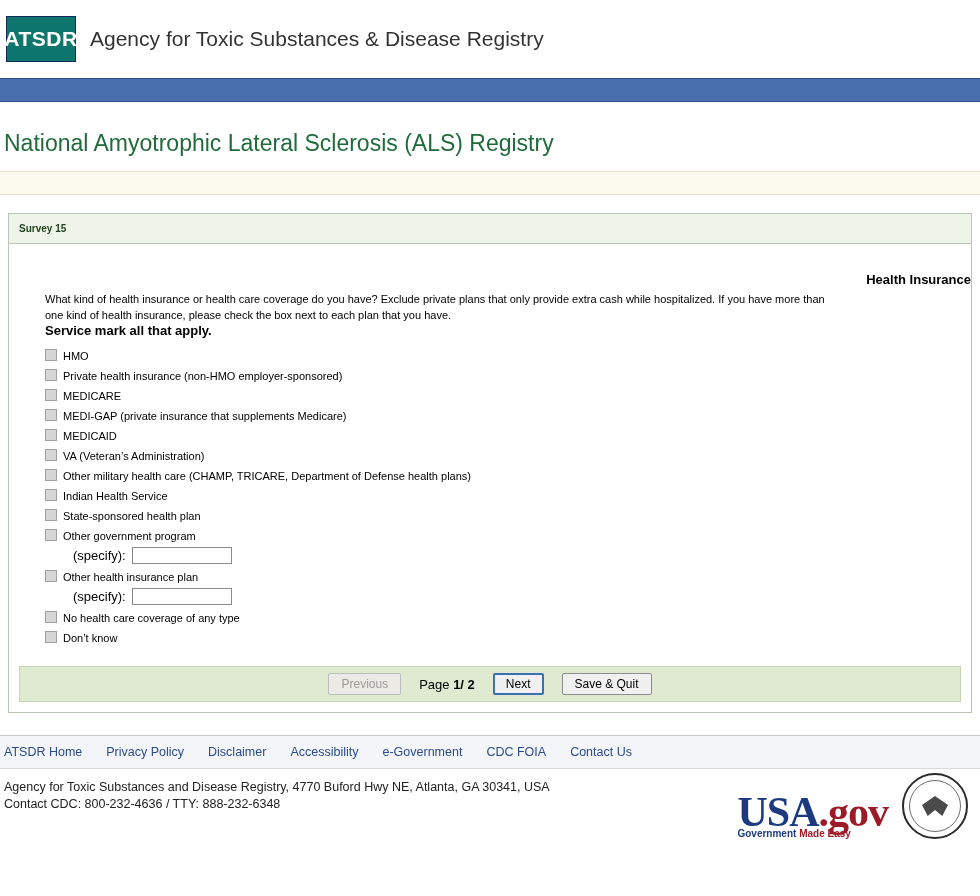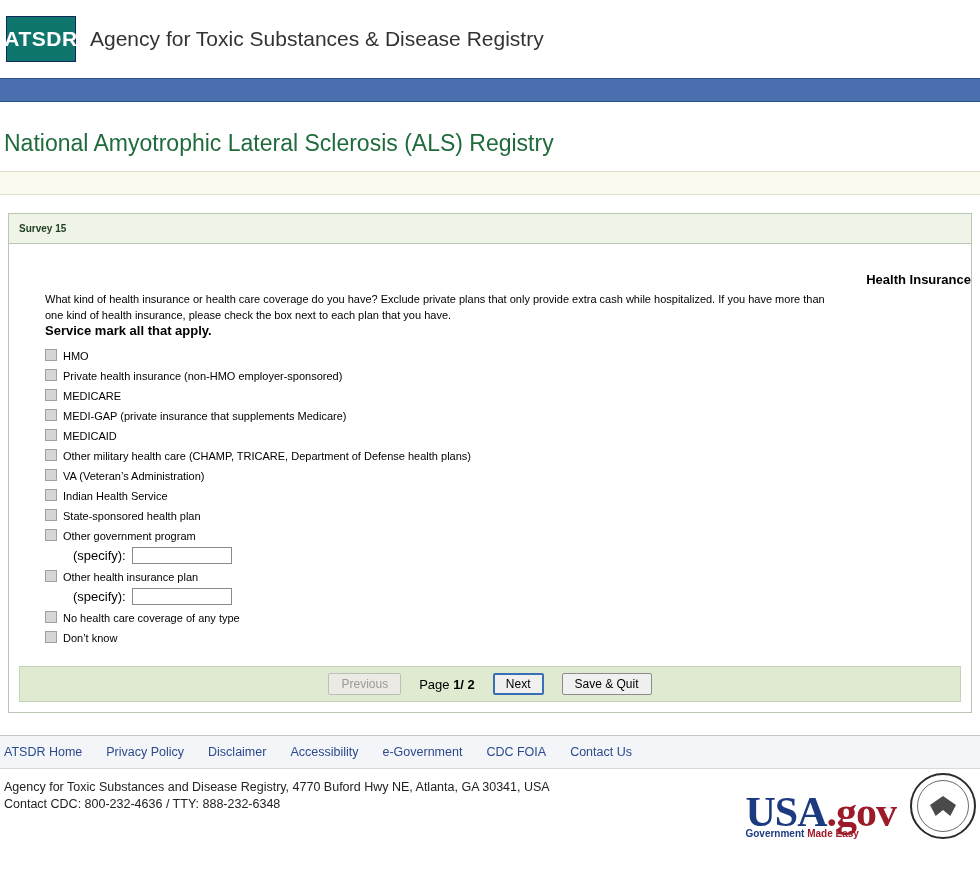"Other military health care (CHAMP," div.opt-row { order: before "VA (Veteran’s Administration)" -> after "VA (Veteran’s Administration)" }
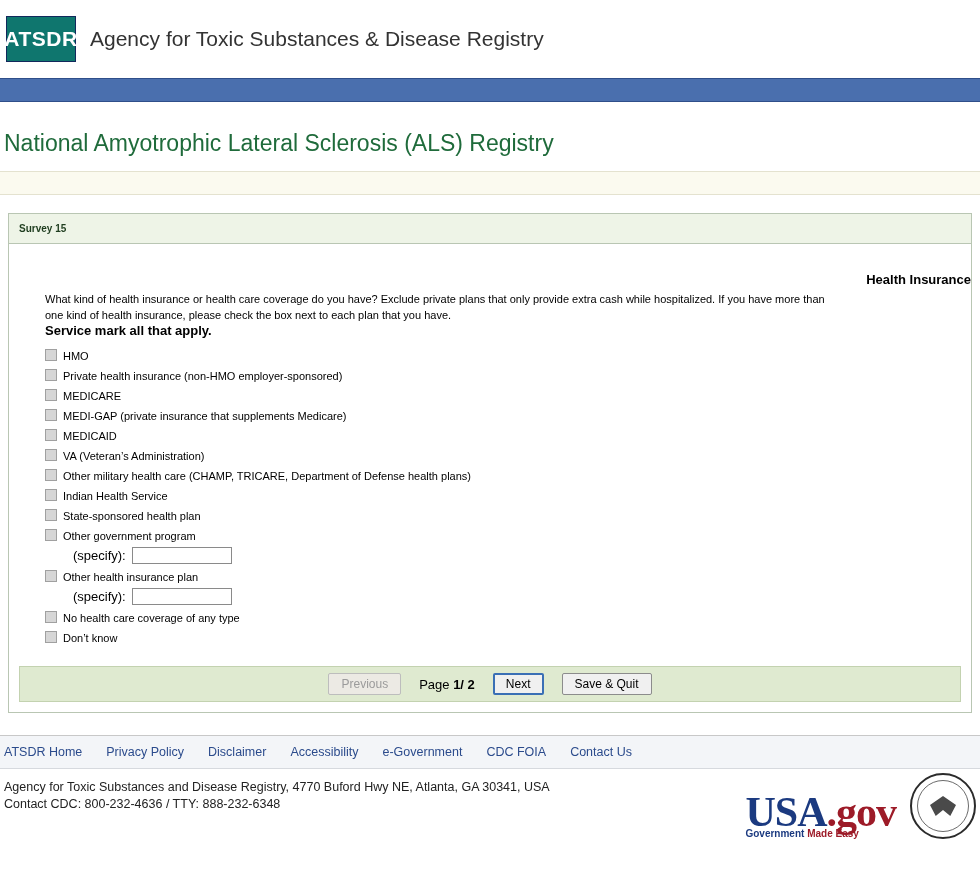"Agency for Toxic Substances and" .footer-bottom { padding: 10px 4px 0 4px -> 10px 12px 0 4px }
